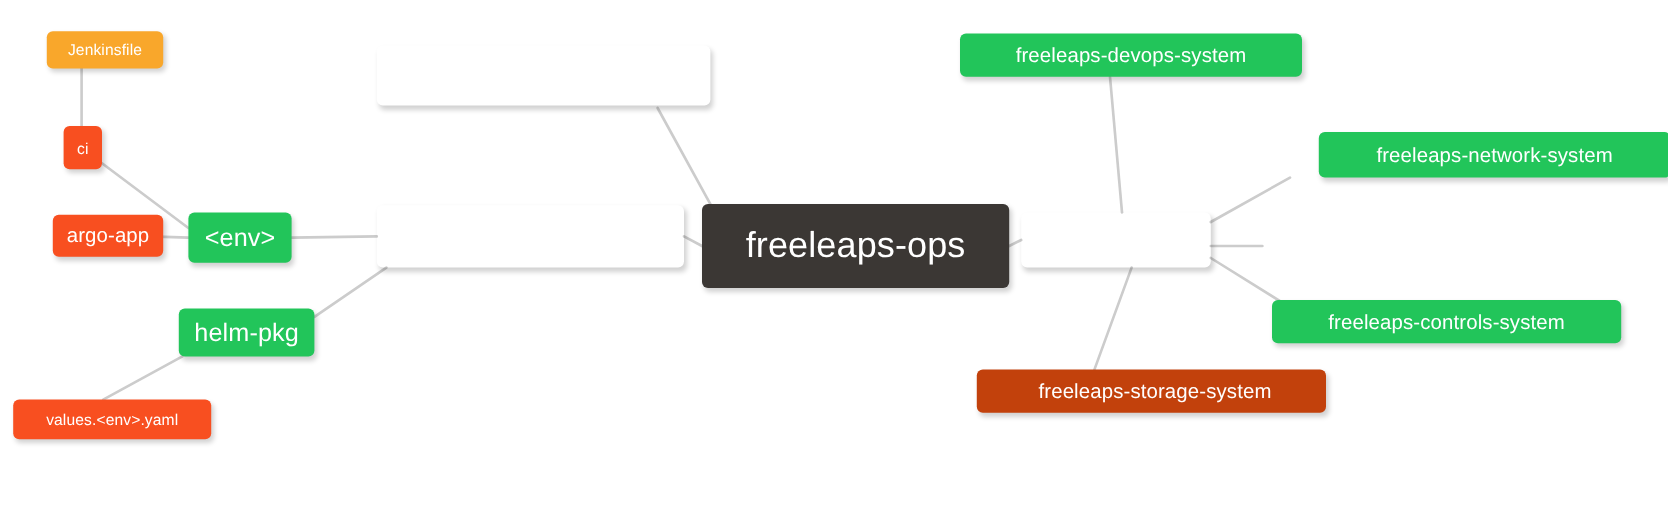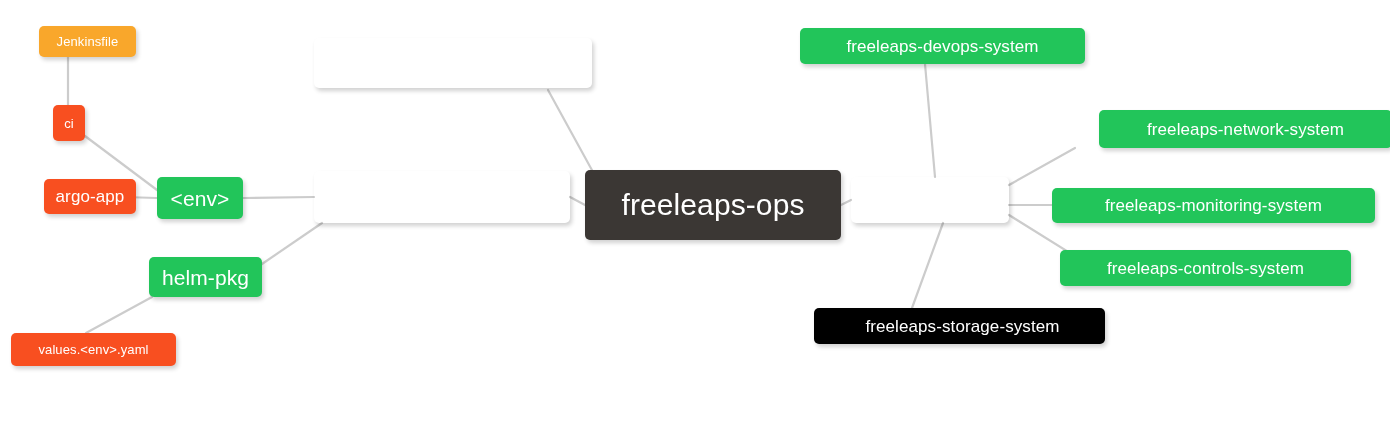"freeleaps-monitoring-system" div.node { html: <div>freeleaps-monitoring-system</div> -> none }
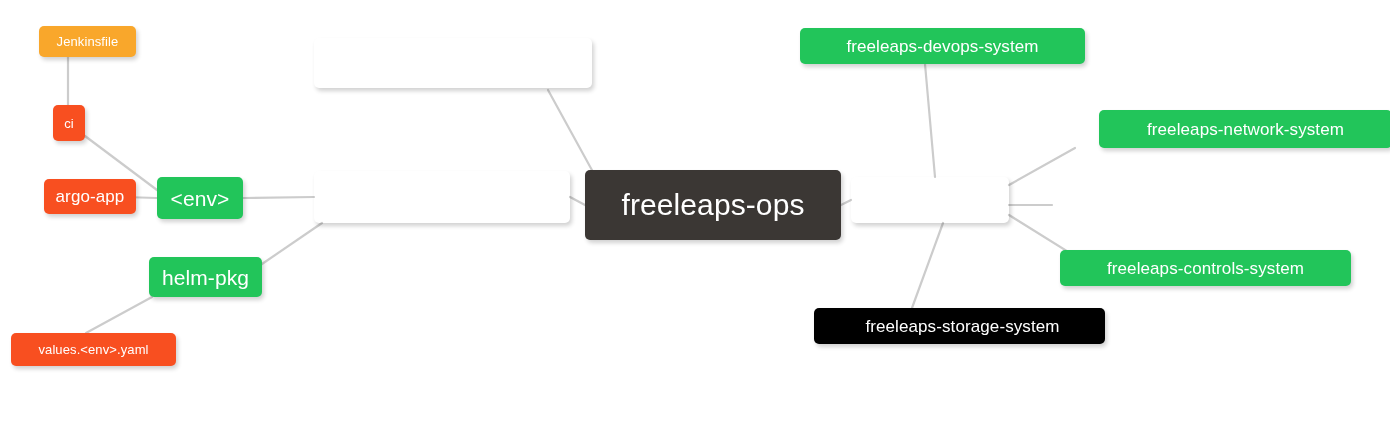"freeleaps-storage-system" div.node { background: #000000 -> #c2410c }
